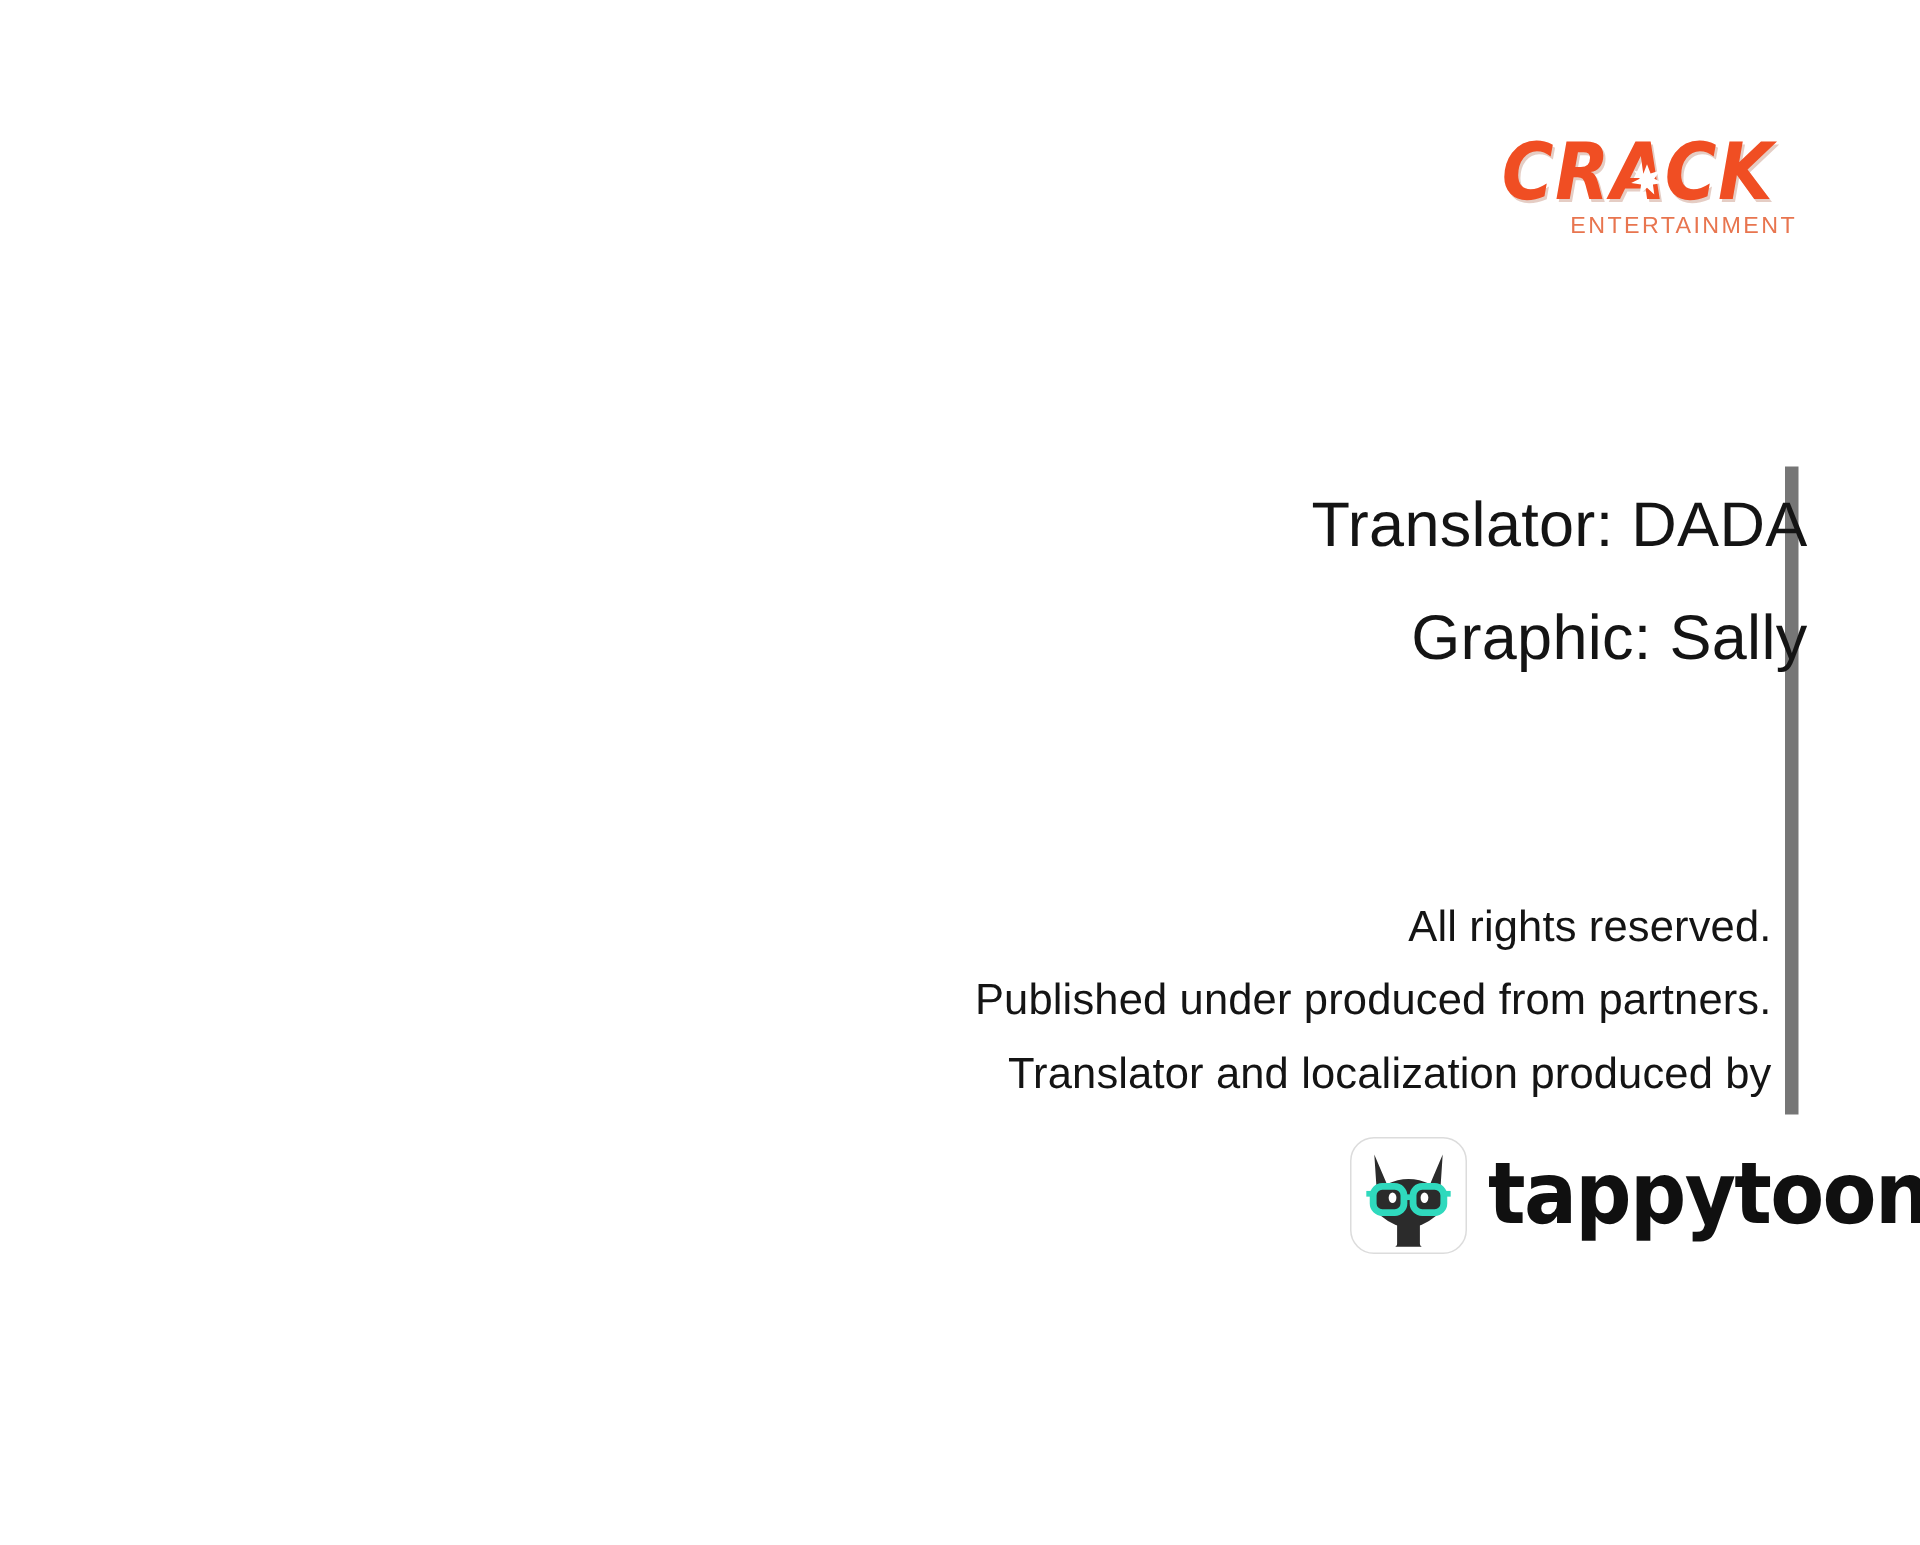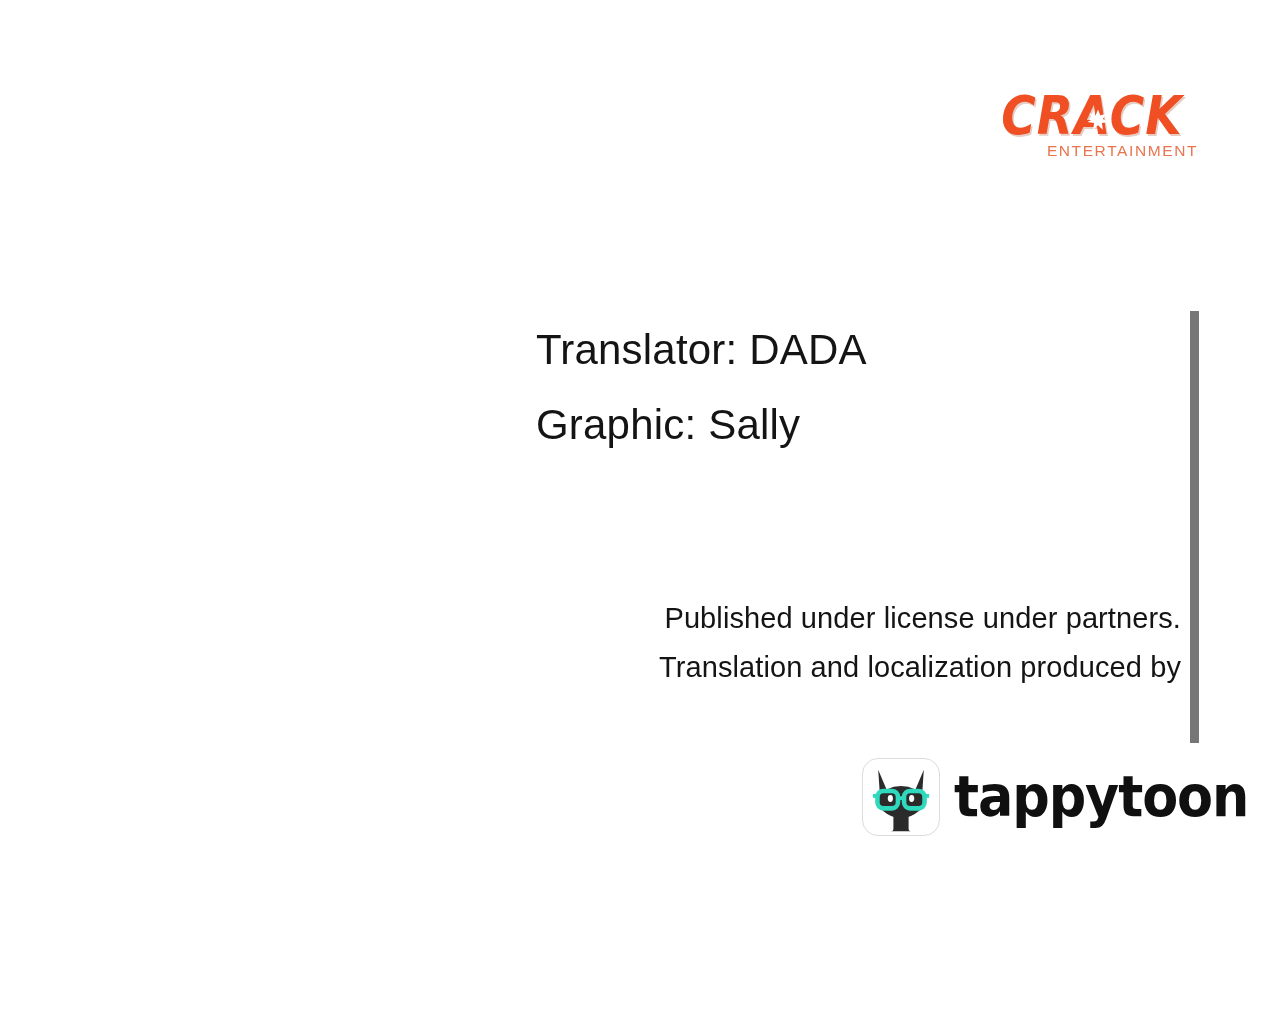"Translator: DADA" .credits-block { left: 536px -> 588px; text-align: none -> right }
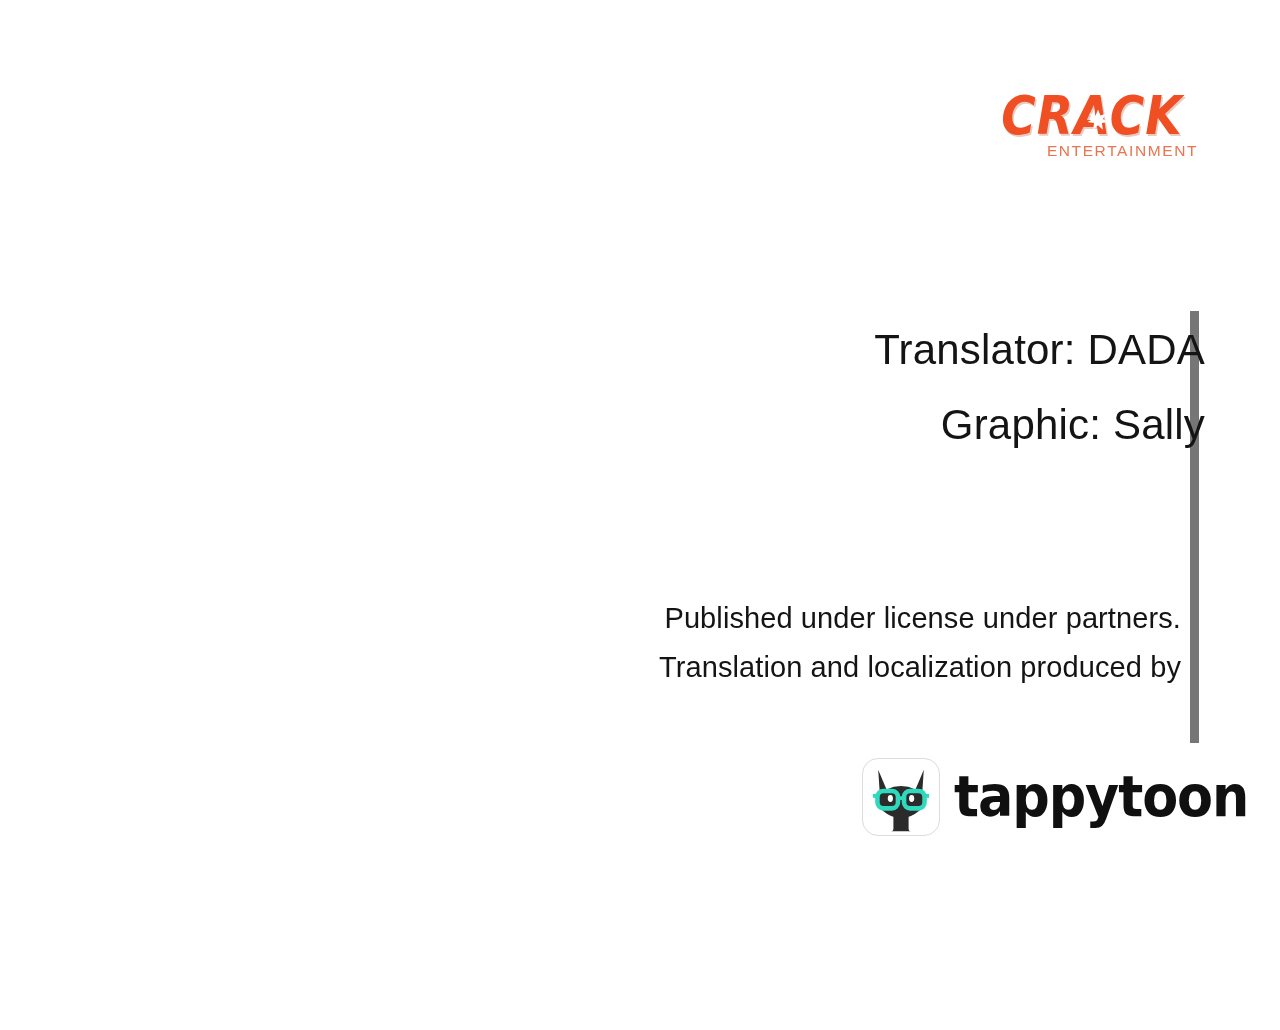"All rights reserved." div.legal-line { html: none -> <div>All rights reserved.</div> }
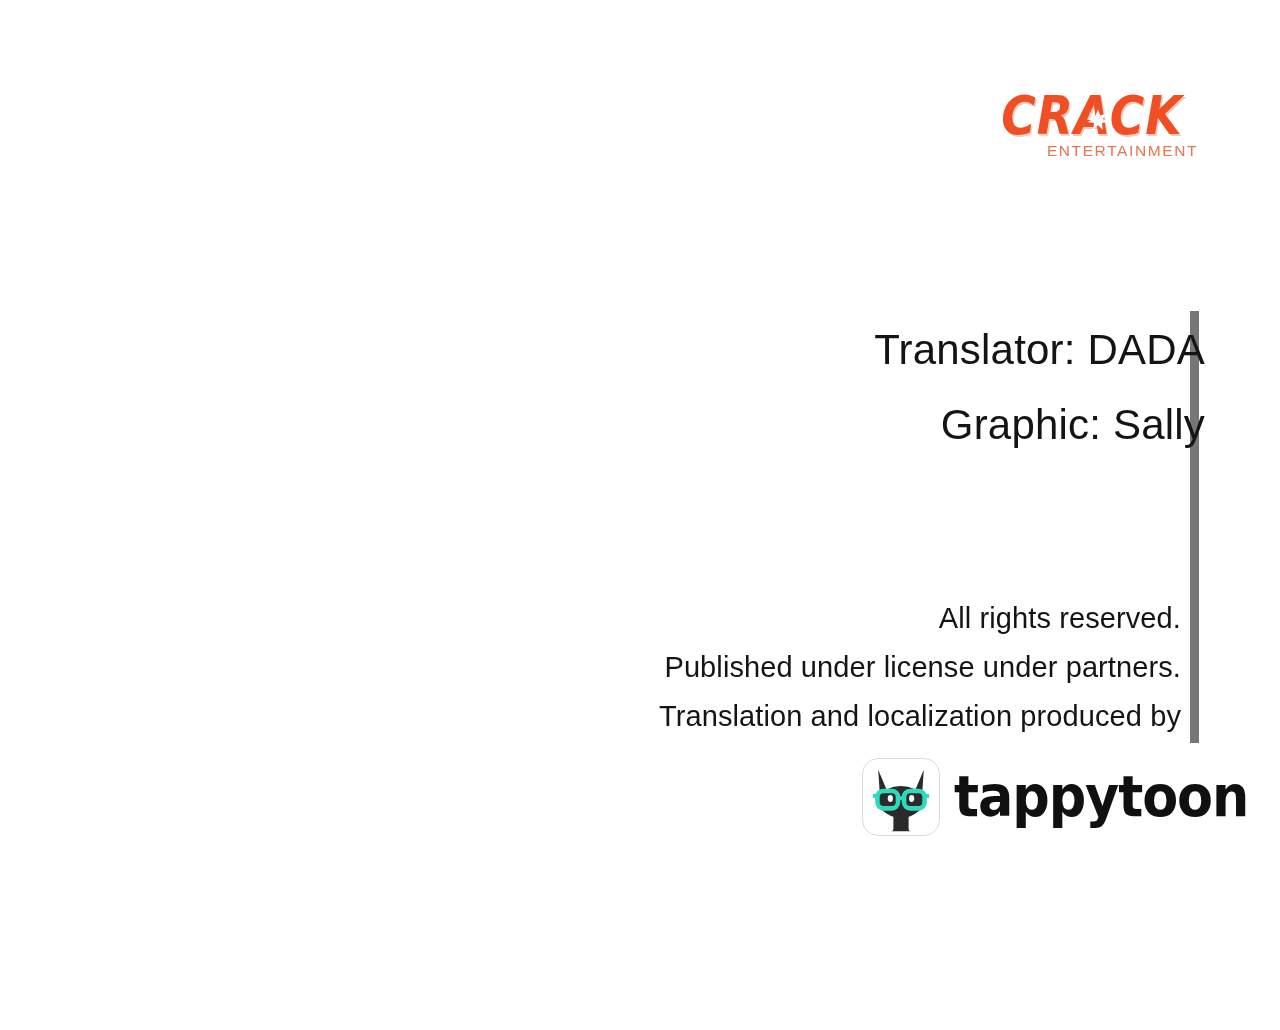"Published under license under partners." div.legal-line { text: license under -> produced from }
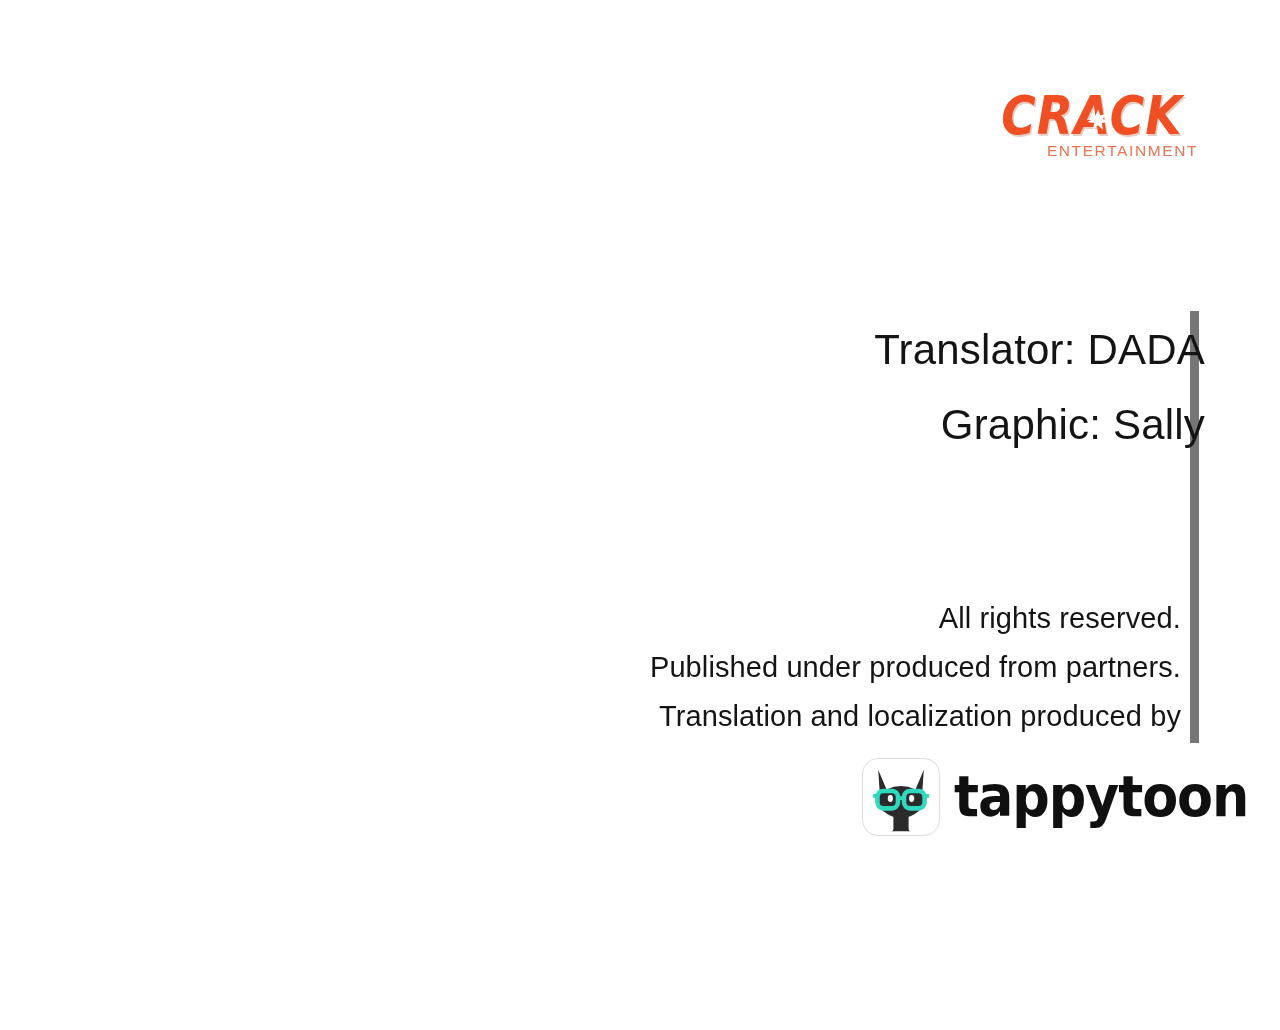"Translation and localization produced by" div.legal-line { text: Translation -> Translator }
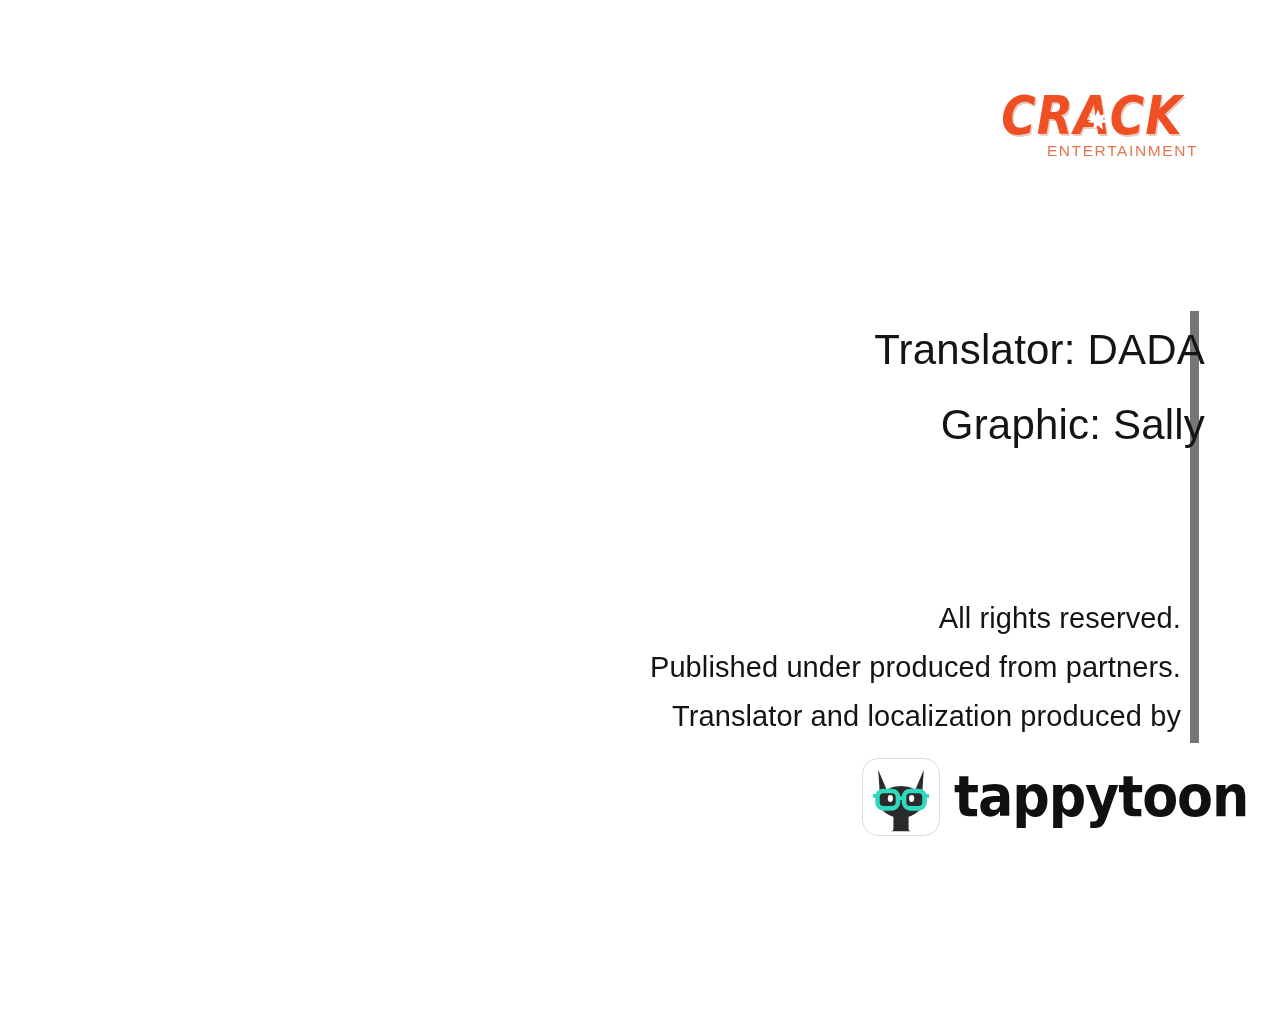"tappytoon" .brand-lockup { left: 862px -> 900px }
